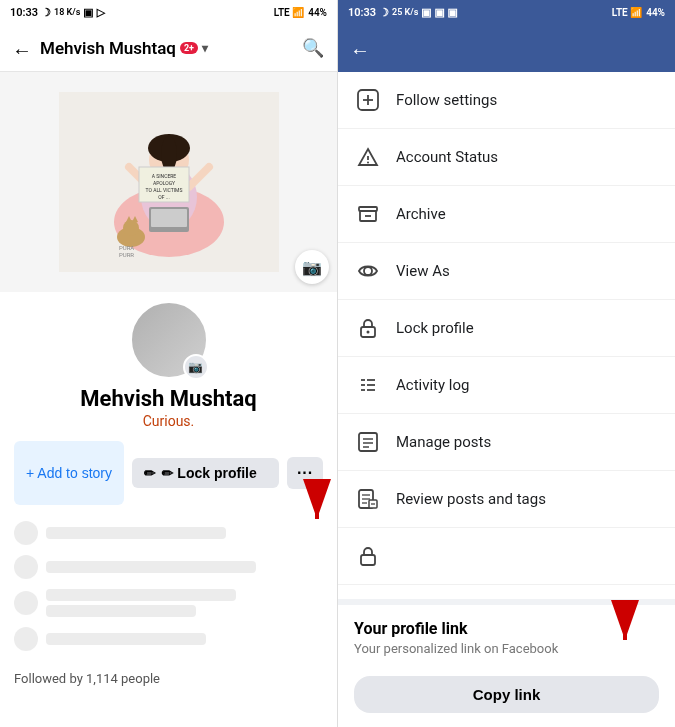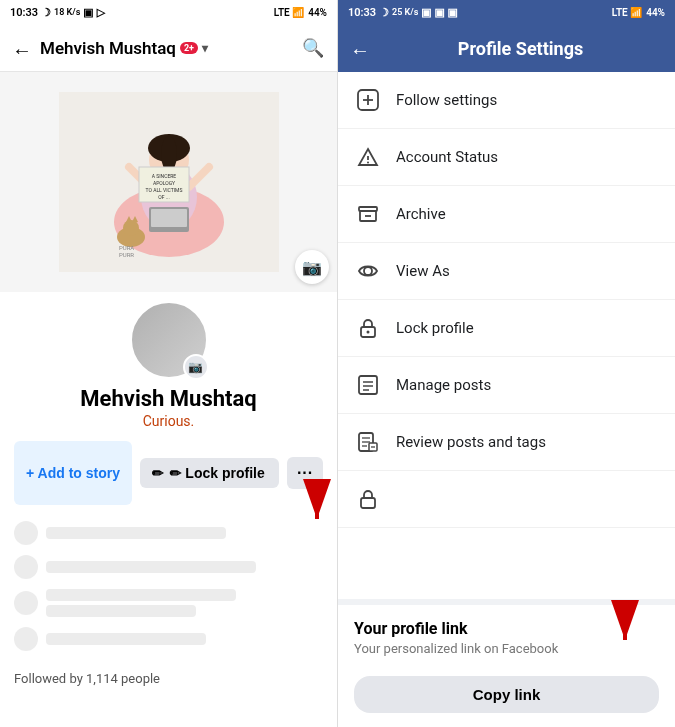"Profile Settings" span.right-title { html: <span>Profile Settings</span> -> none }
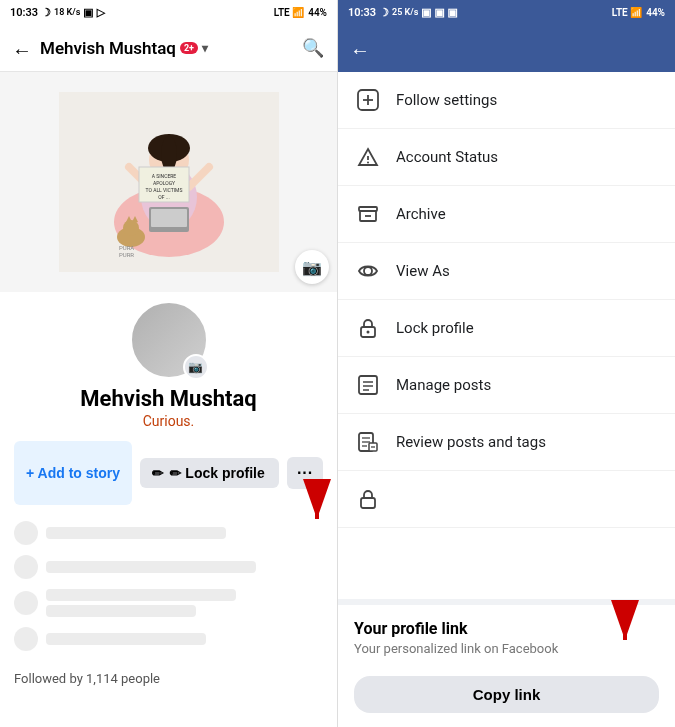"Activity log" div.menu-item { html: none -> <div> <div> <svg> <line></line> <line></line> <line></line> <line></line> <line></line> <line></line> </svg> </div> <span>Activity log</span> </div> }
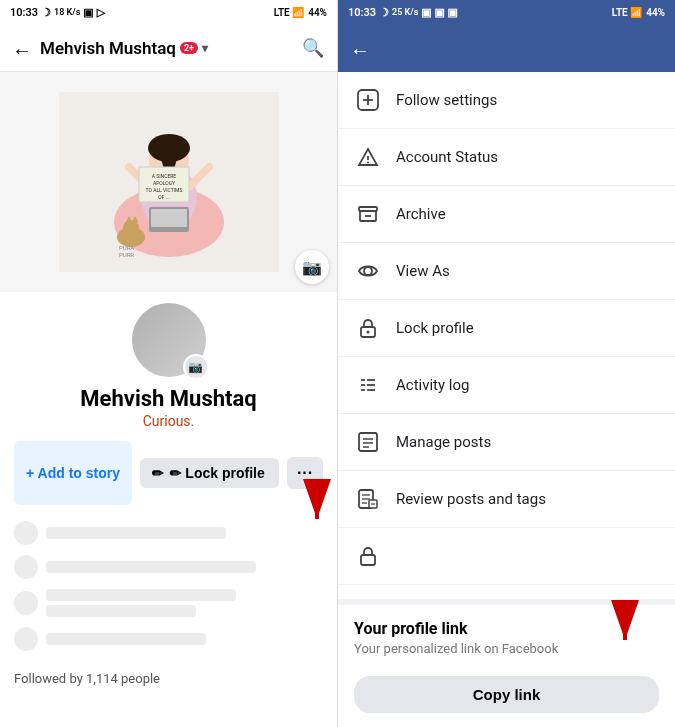"+ Add to story" .btn-add-story { font-weight: 700 -> 400 }
